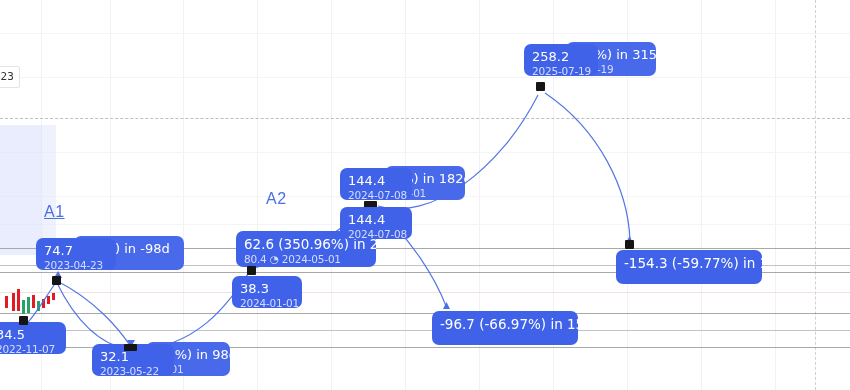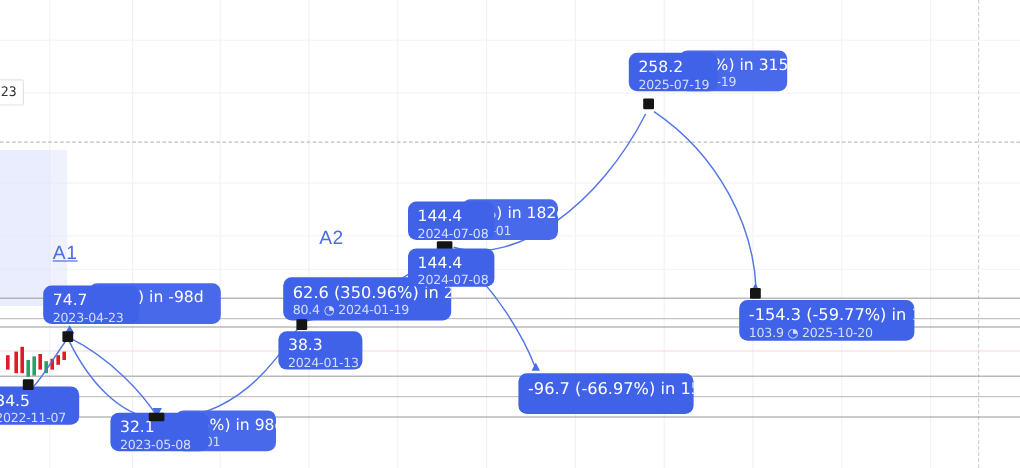"80.4 ◔ 2024-01-19" div.l2 { text: 2024-01-19 -> 2024-05-01 }
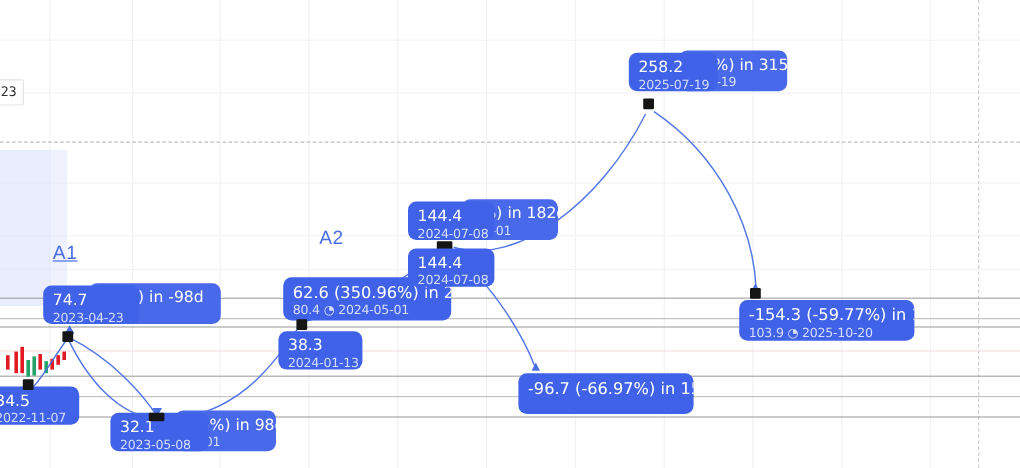"103.9 ◔ 2025-10-20" div.l2 { html: <div>103.9 ◔ 2025-10-20</div> -> none }
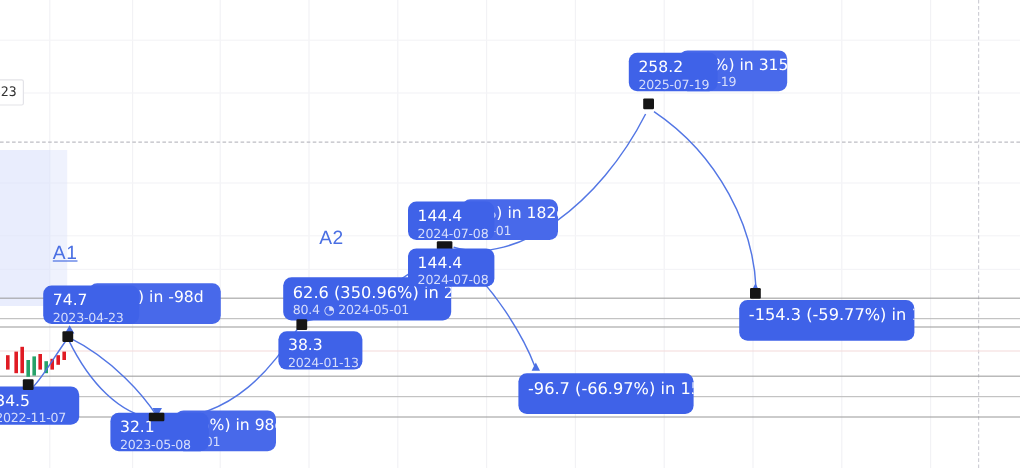"2024-01-13" div.l2 { text: 2024-01-13 -> 2024-01-01 }
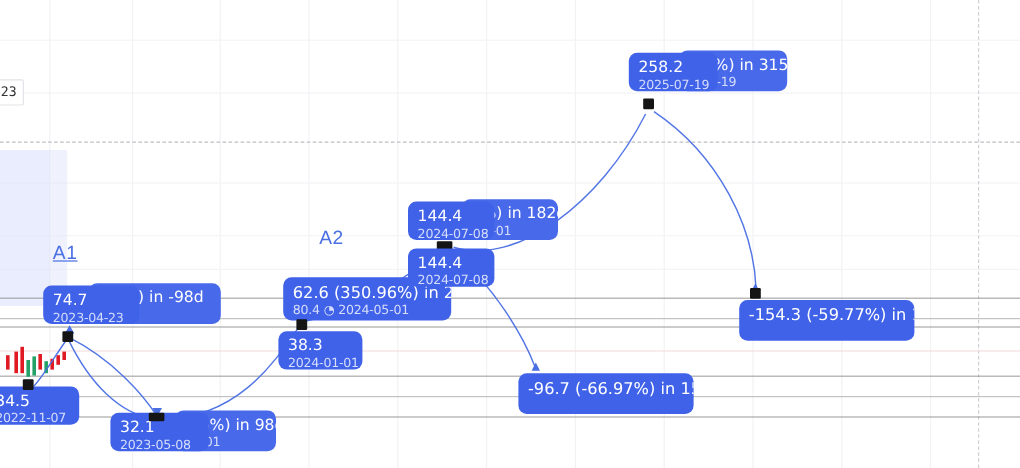"2023-05-08" div.l2 { text: 2023-05-08 -> 2023-05-22 }
